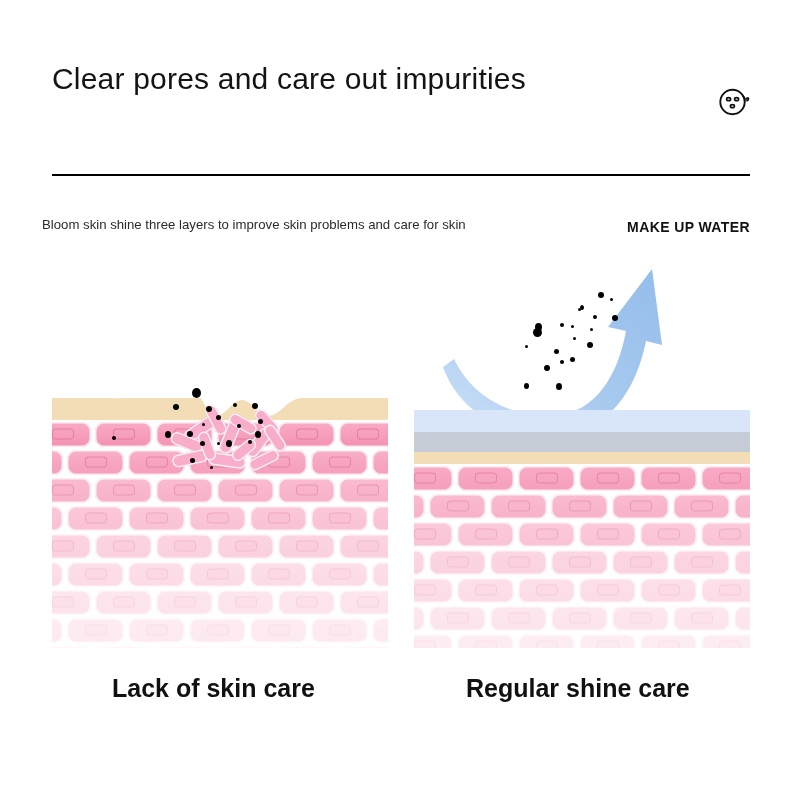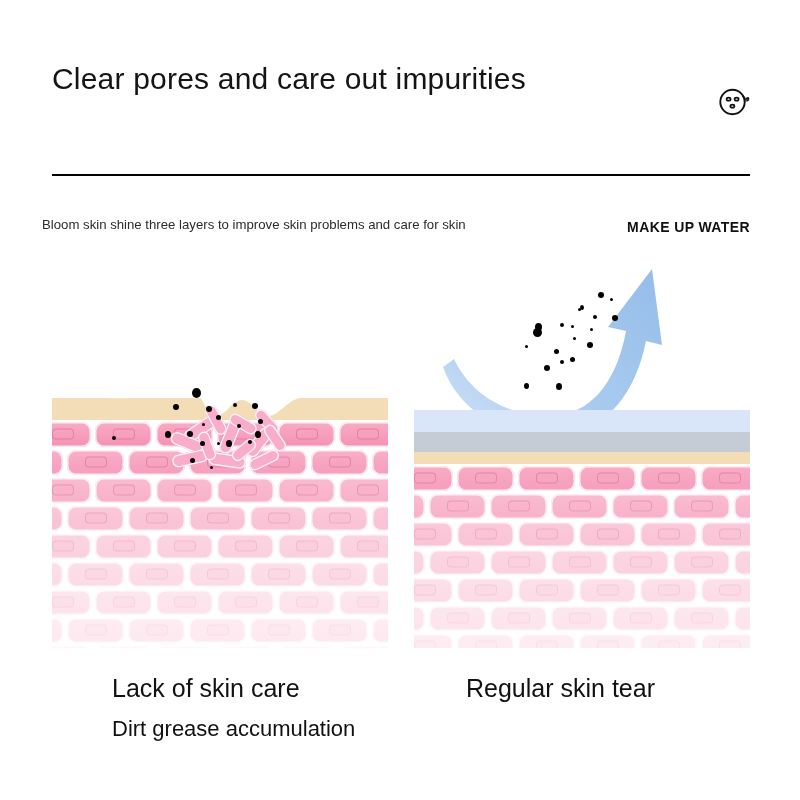"Lack of skin care" .caption-title { font-weight: 400 -> 700 }
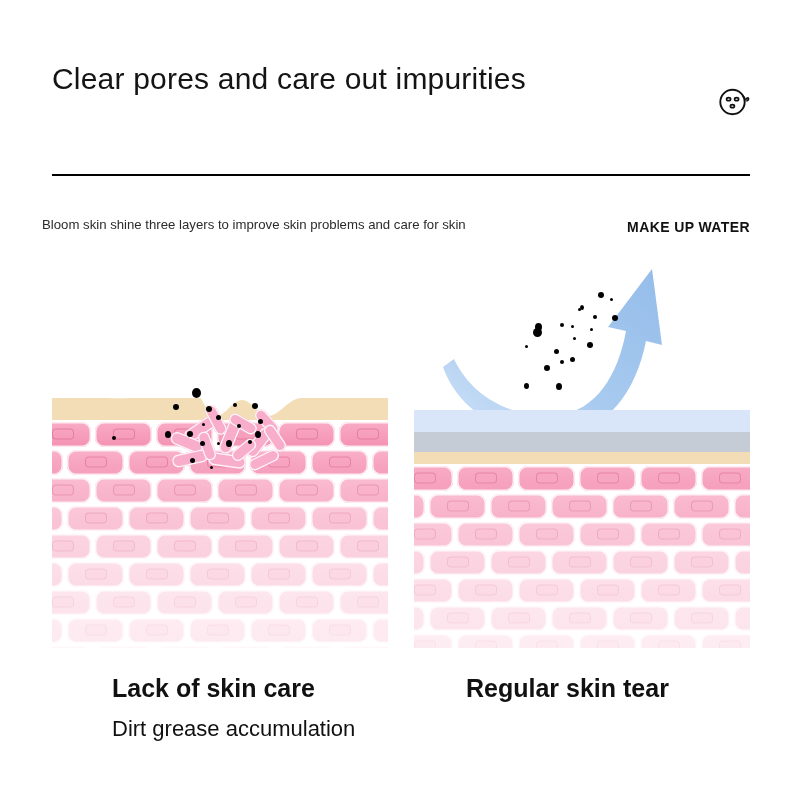"Regular skin tear" div.caption-title { text: skin tear -> shine care }
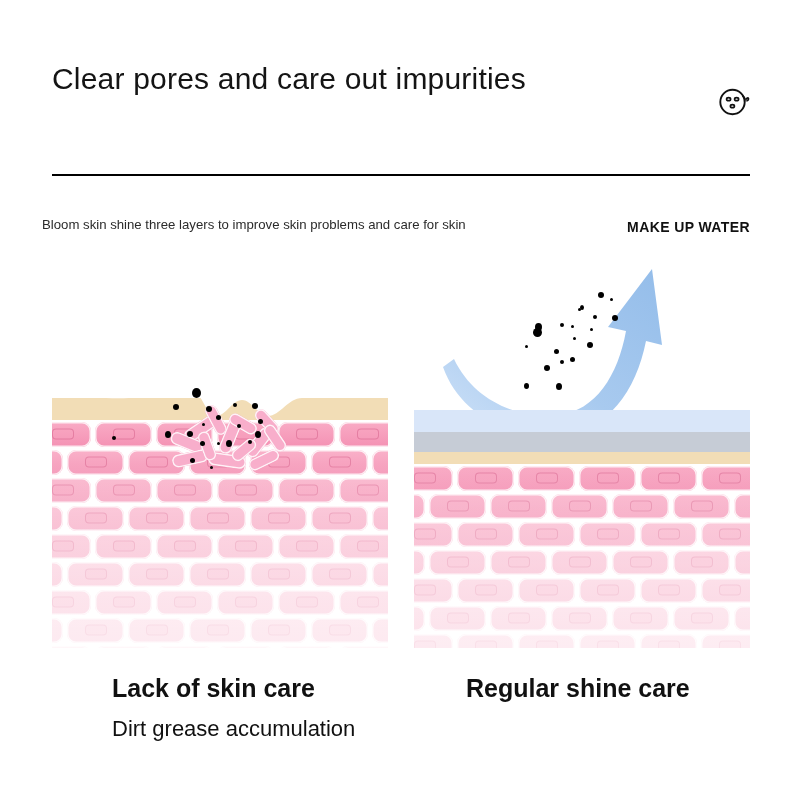"Dirt grease accumulation" div.caption-sub { html: <div>Dirt grease accumulation</div> -> none }
